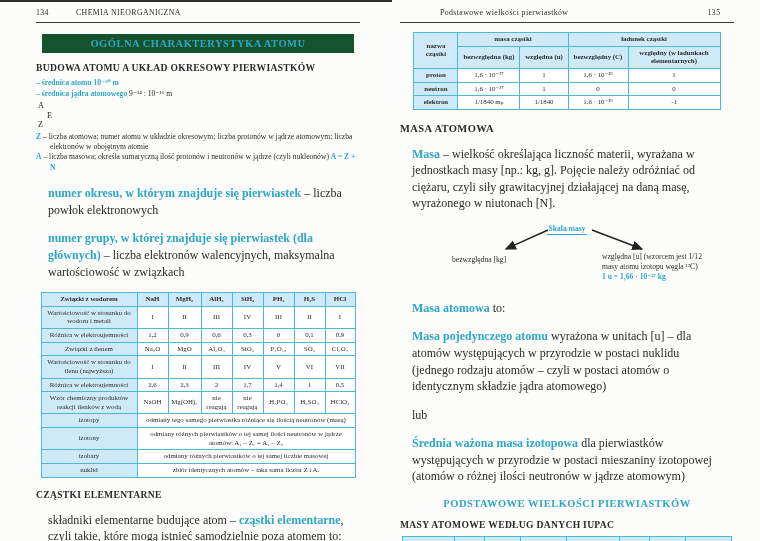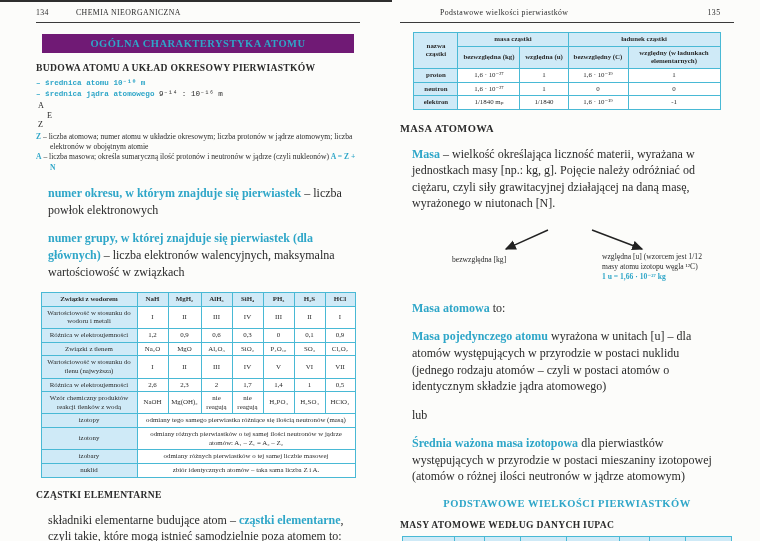"OGÓLNA CHARAKTERYSTYKA ATOMU" .banner { background: #701a75 -> #14532d }
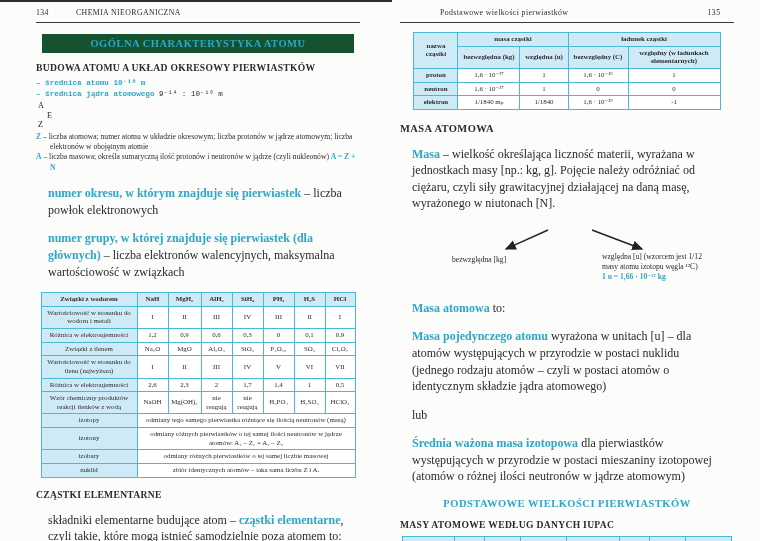"– średnica atomu 10⁻¹⁰ m" .tline { font-family: Liberation Mono, monospace -> none }
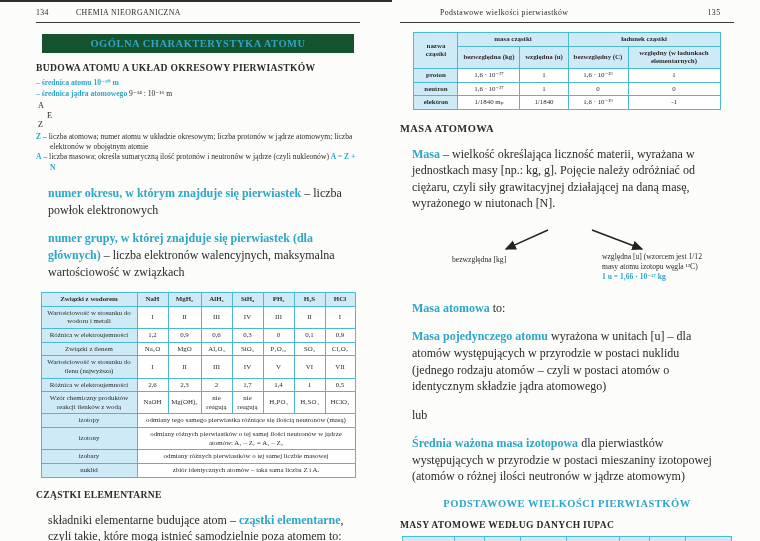"Skala masy" div.skala-title { html: none -> <div><span>Skala masy</span></div> }
